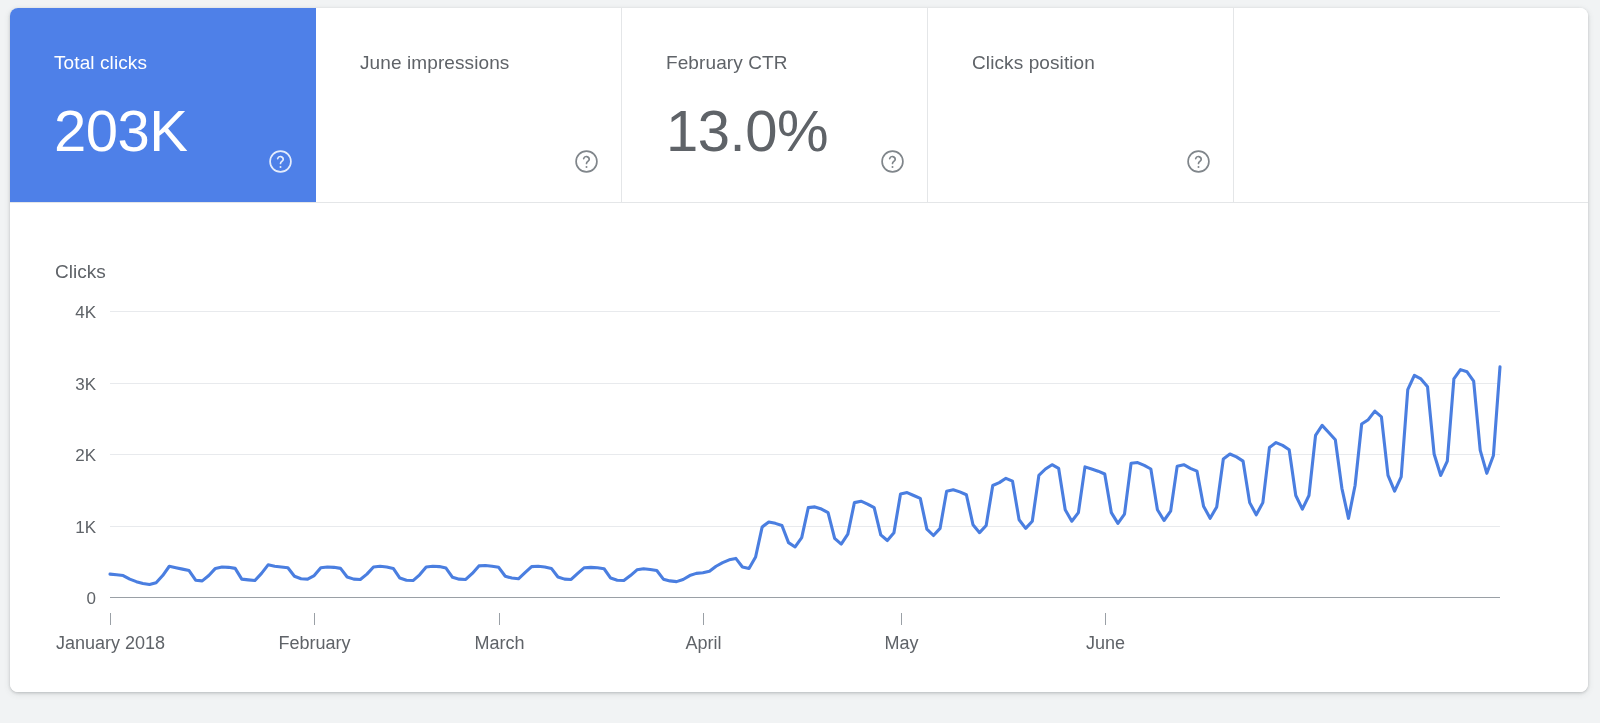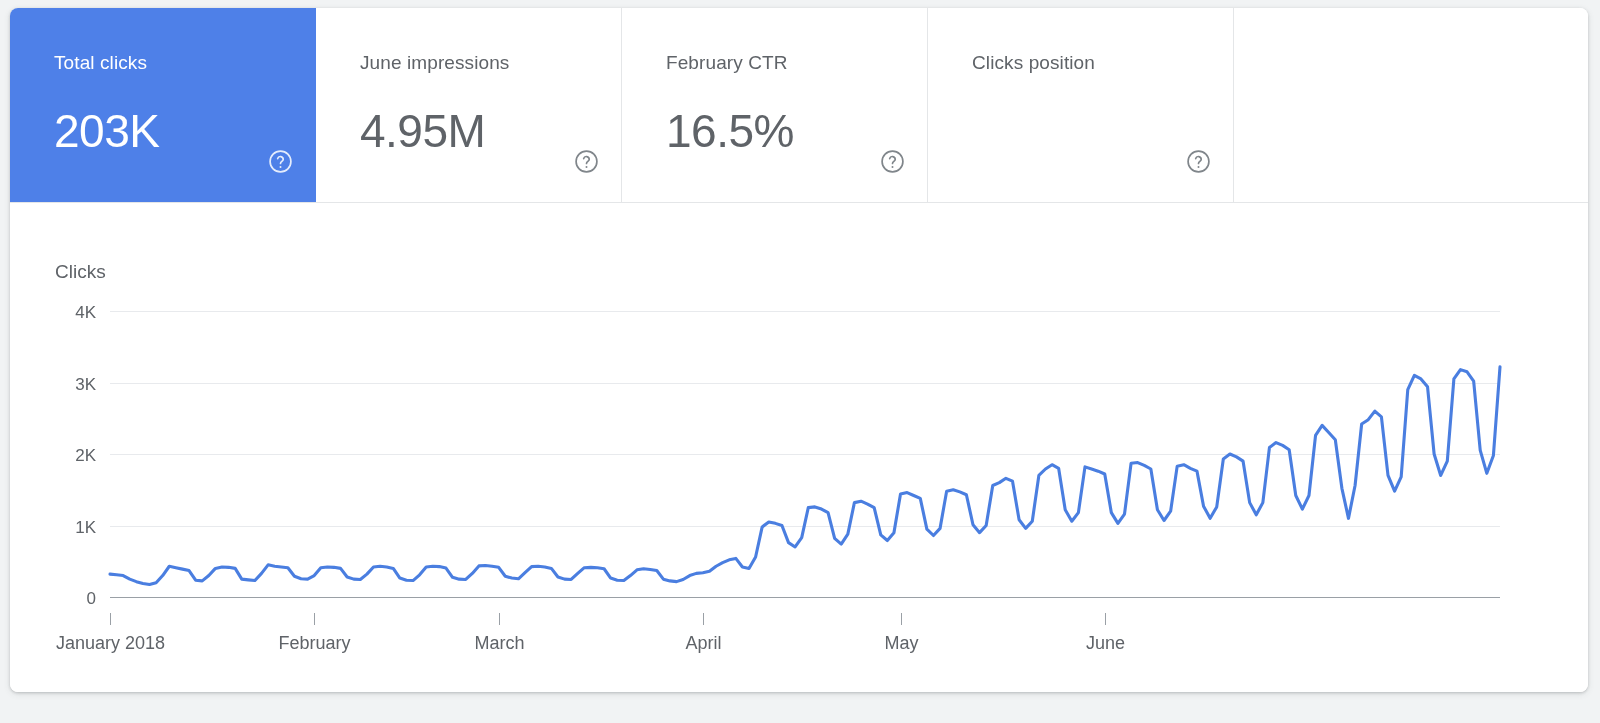"203K" .card-value { font-size: 46px -> 58px }
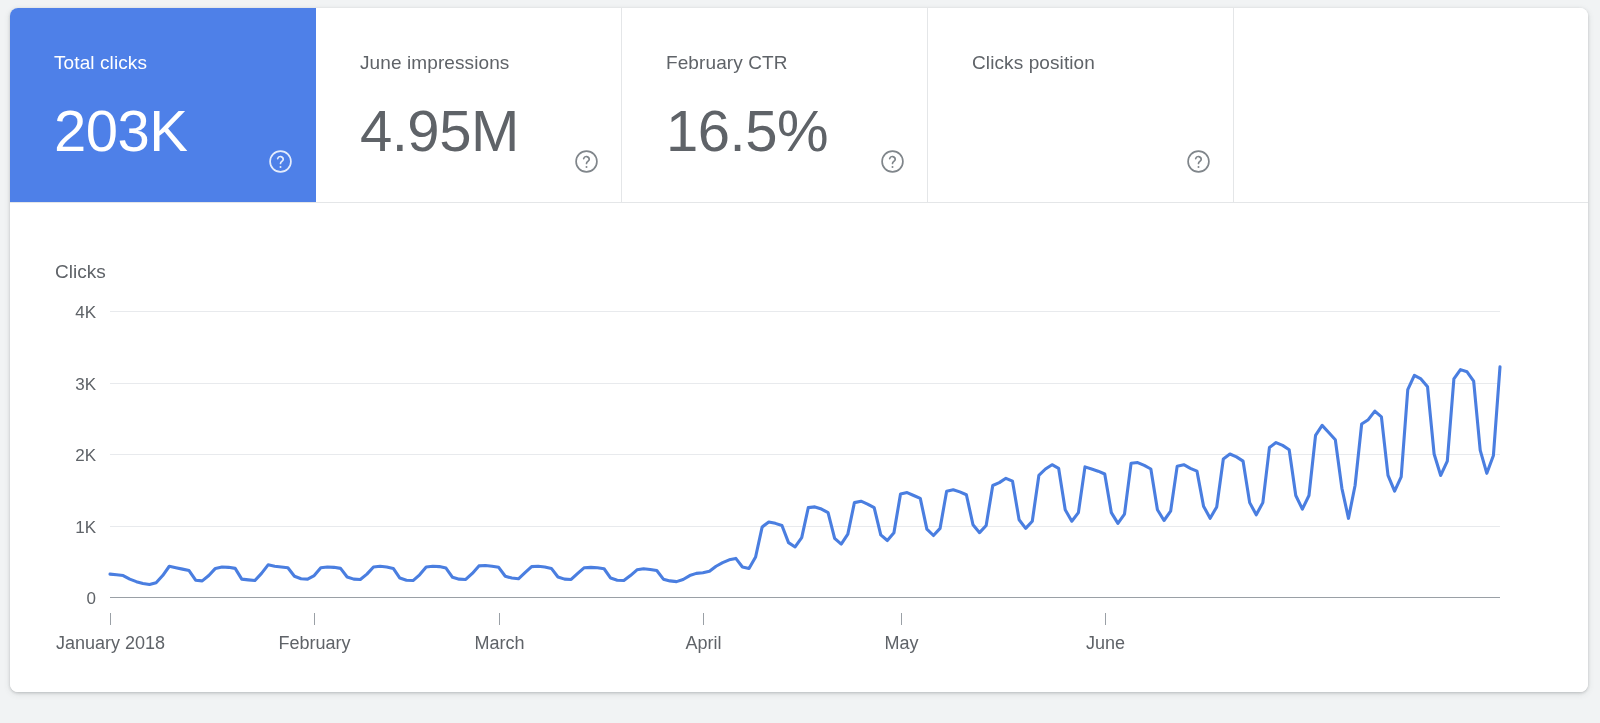"4.95M" div.card-value { html: <div>4.95M</div> -> none }
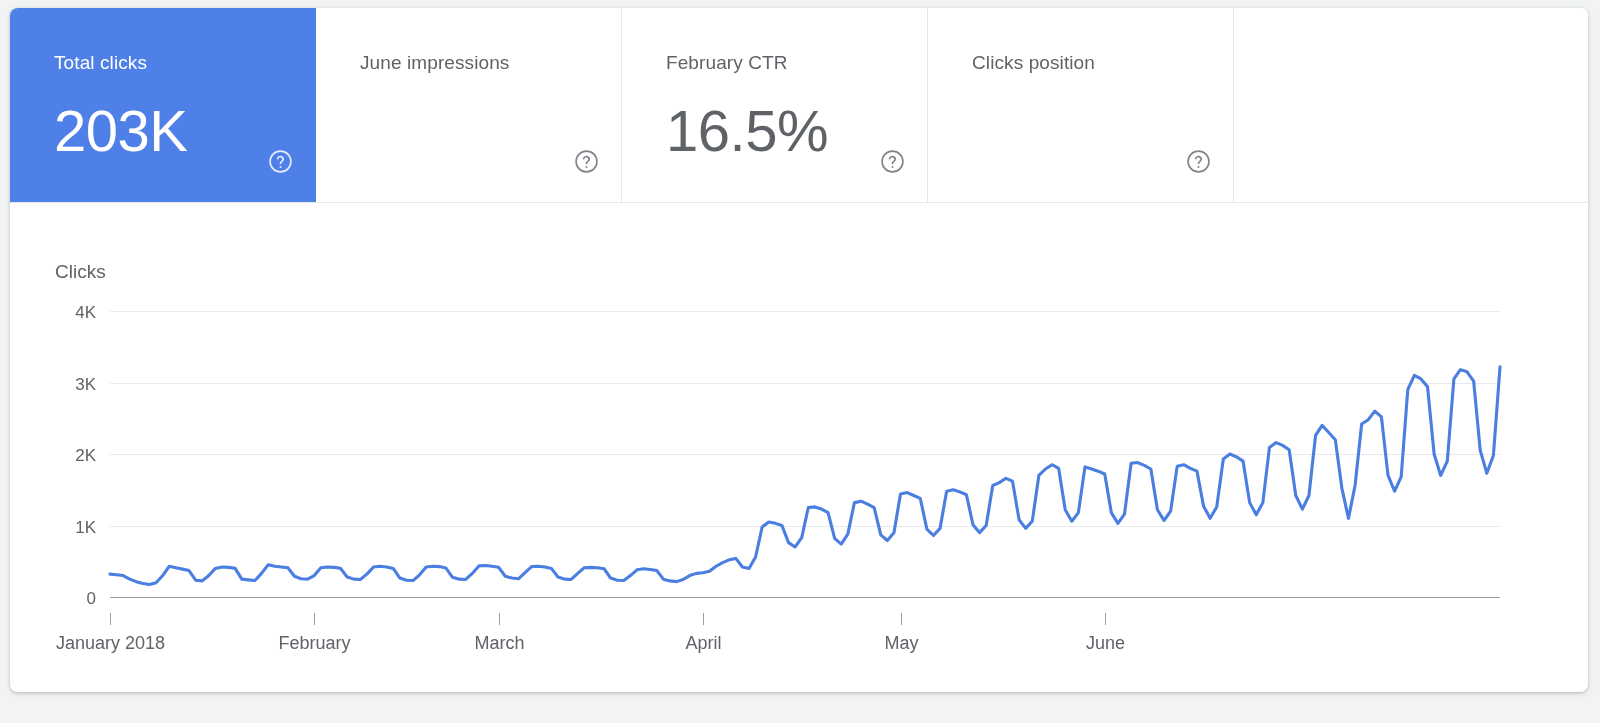"16.5%" div.card-value { text: 16.5% -> 13.0% }
